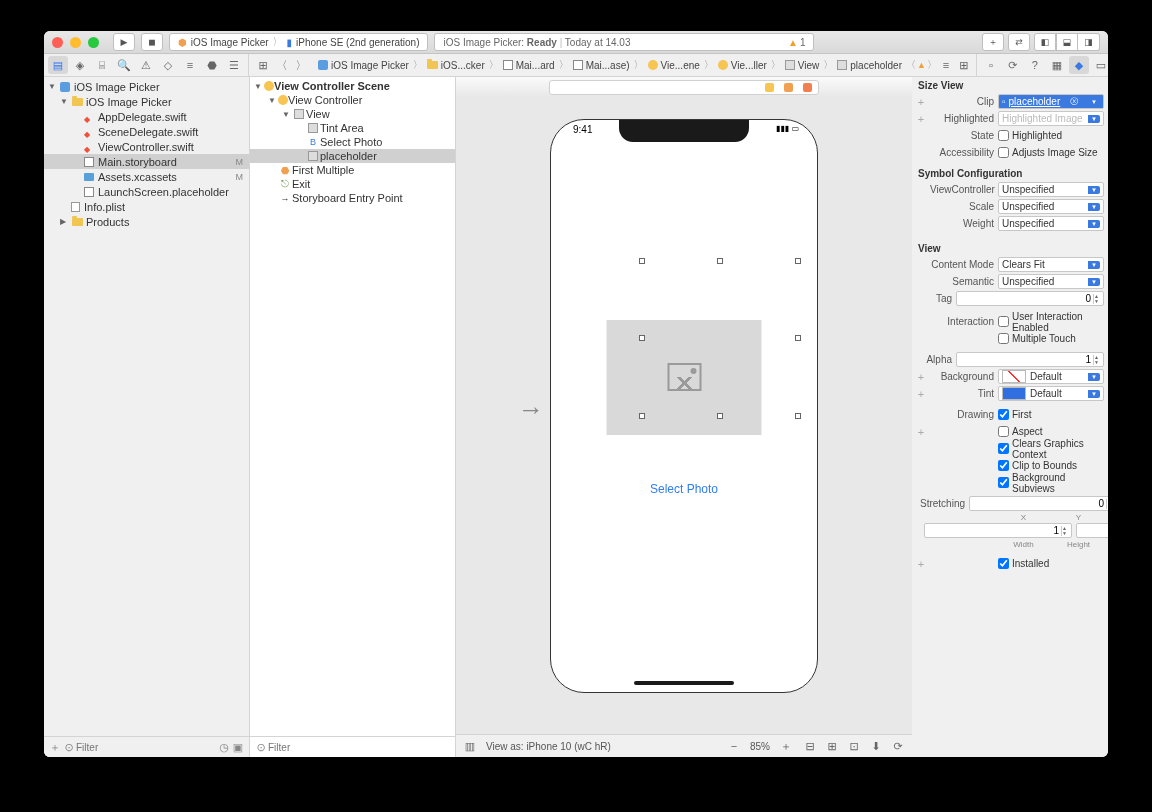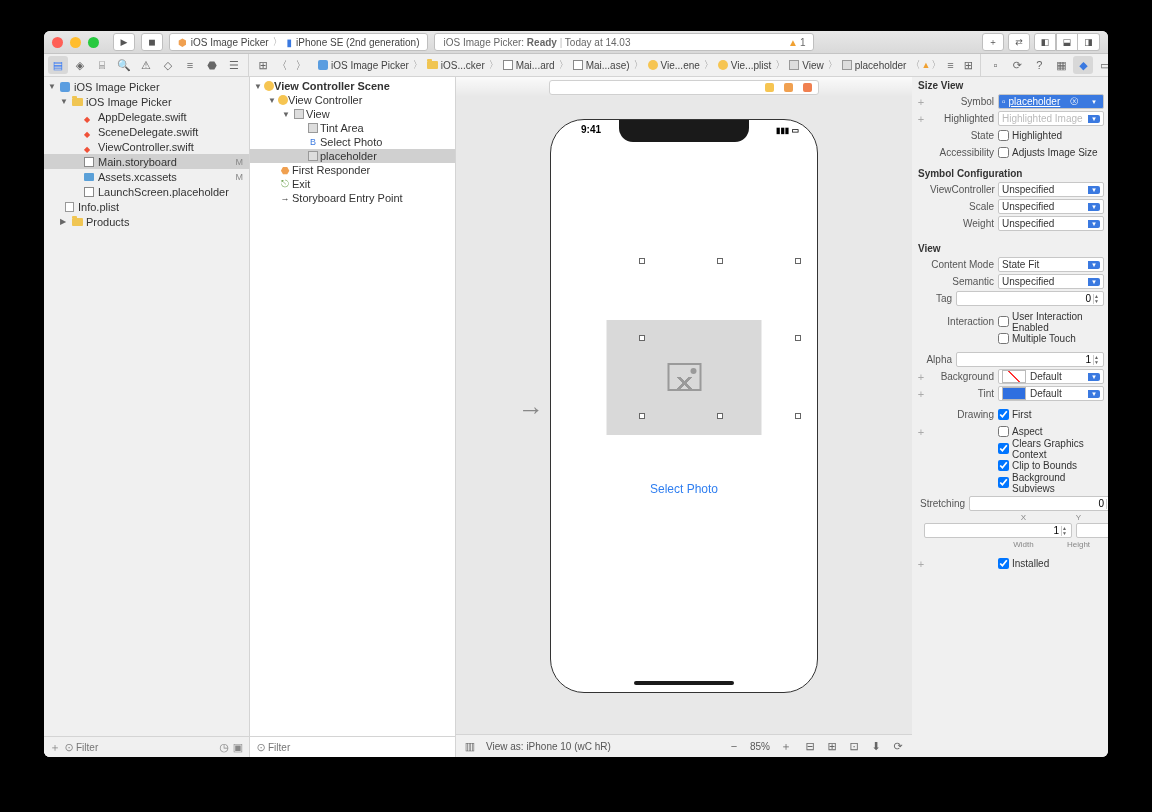"Vie...plist" span { text: Vie...plist -> Vie...ller }
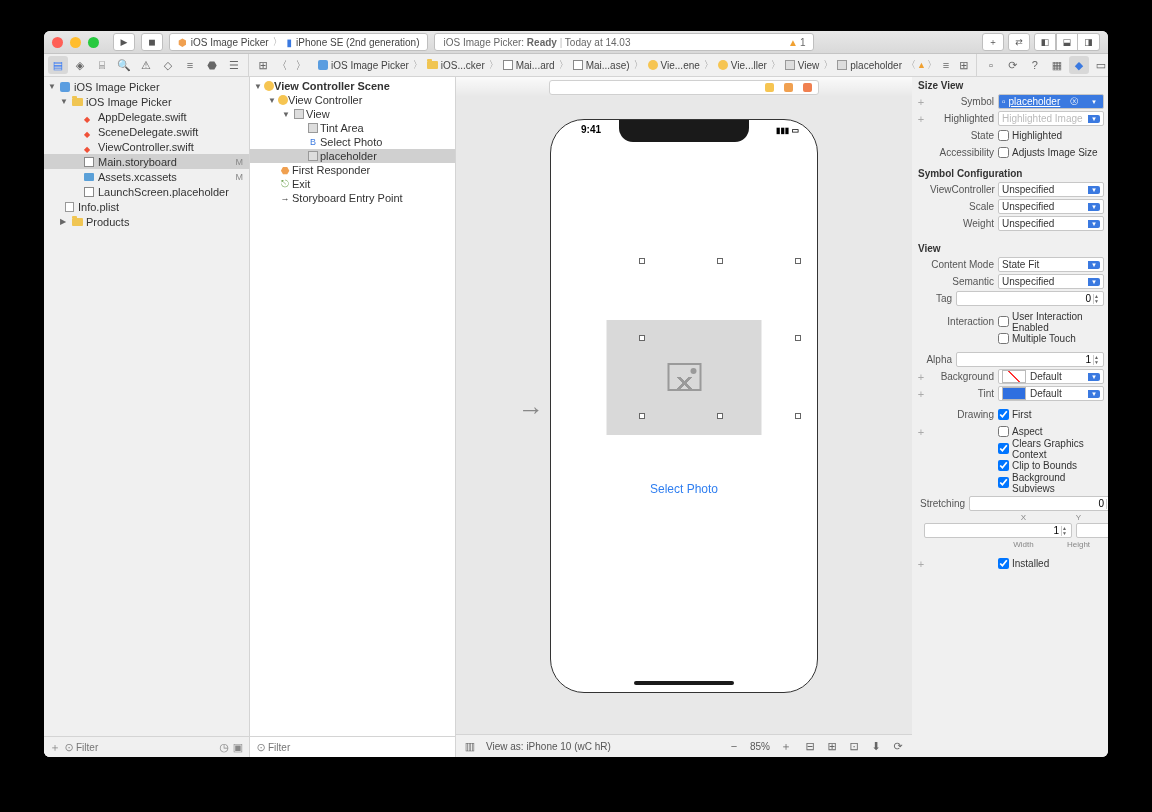"Symbol" span.insp-label { text: Symbol -> Clip }
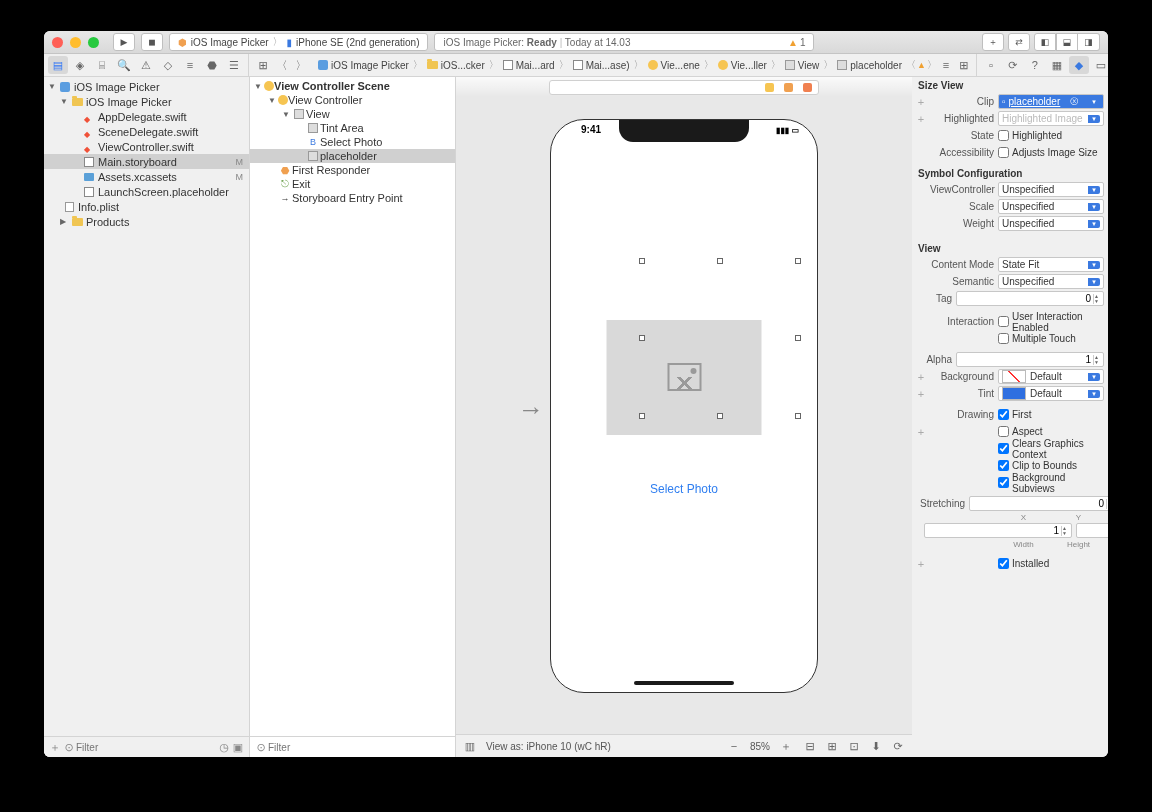"9:41" .phone-status { align-items: flex-end -> none; font-weight: 700 -> 400; left: 12px -> 4px }
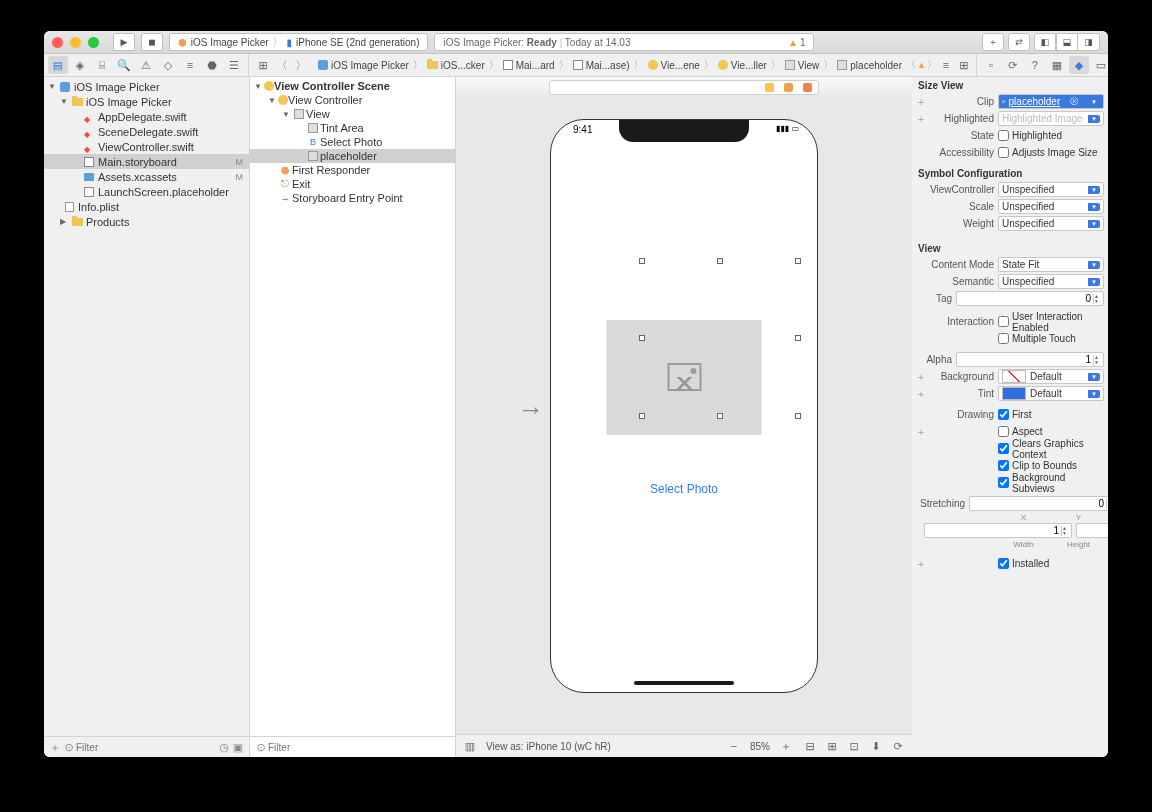"First Responder" span { text: Responder -> Multiple }
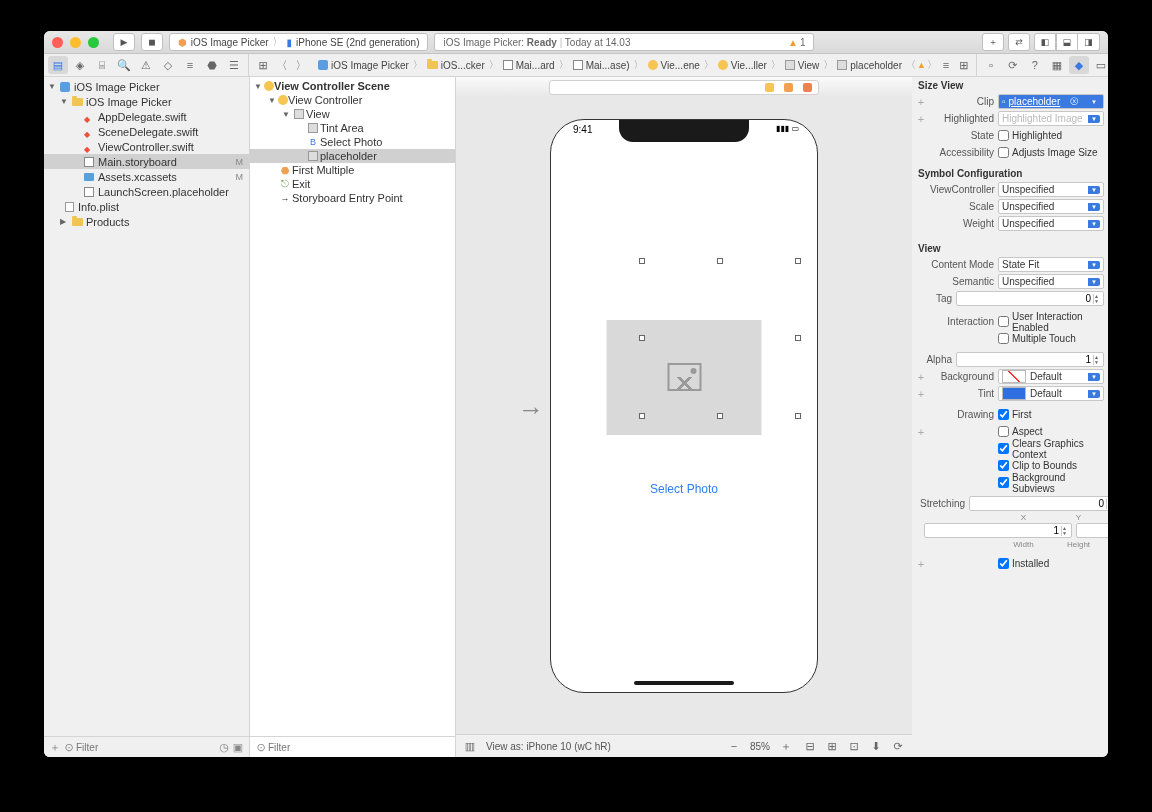"Info.plist" div.nav-item { padding-left: 18px -> 24px }
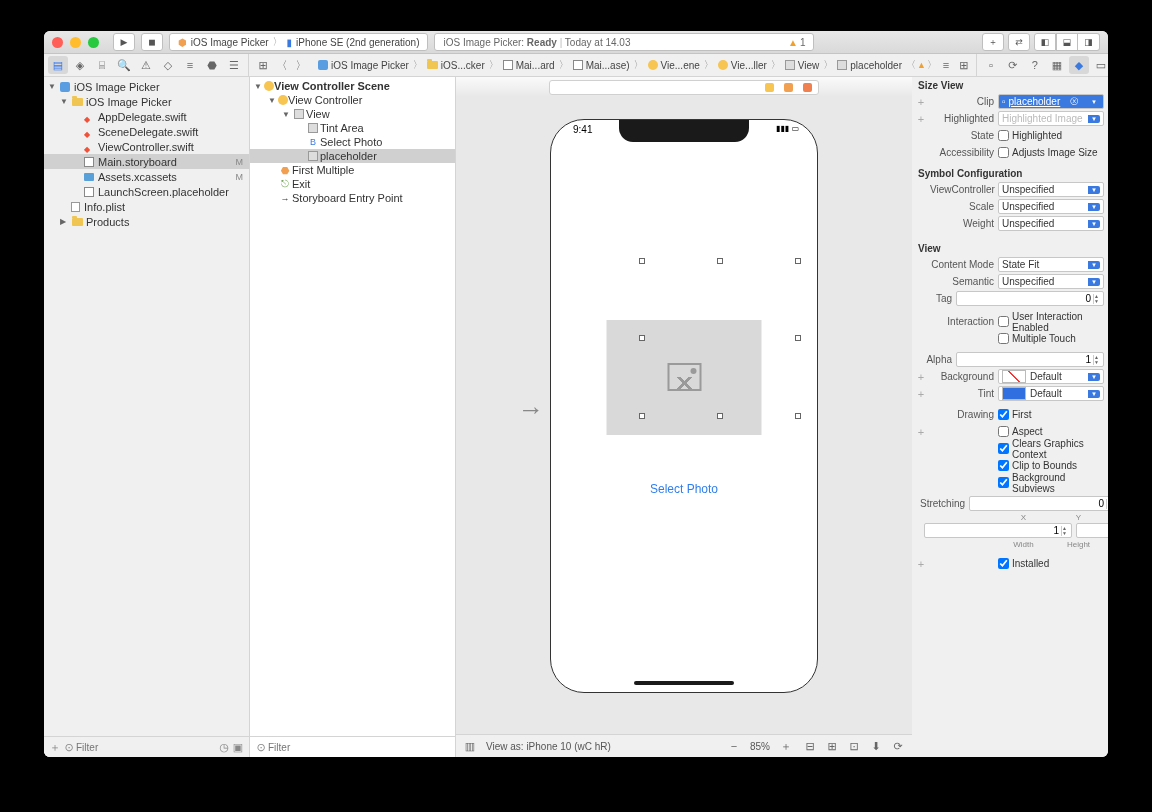"State Fit" span { text: State -> Clears }
